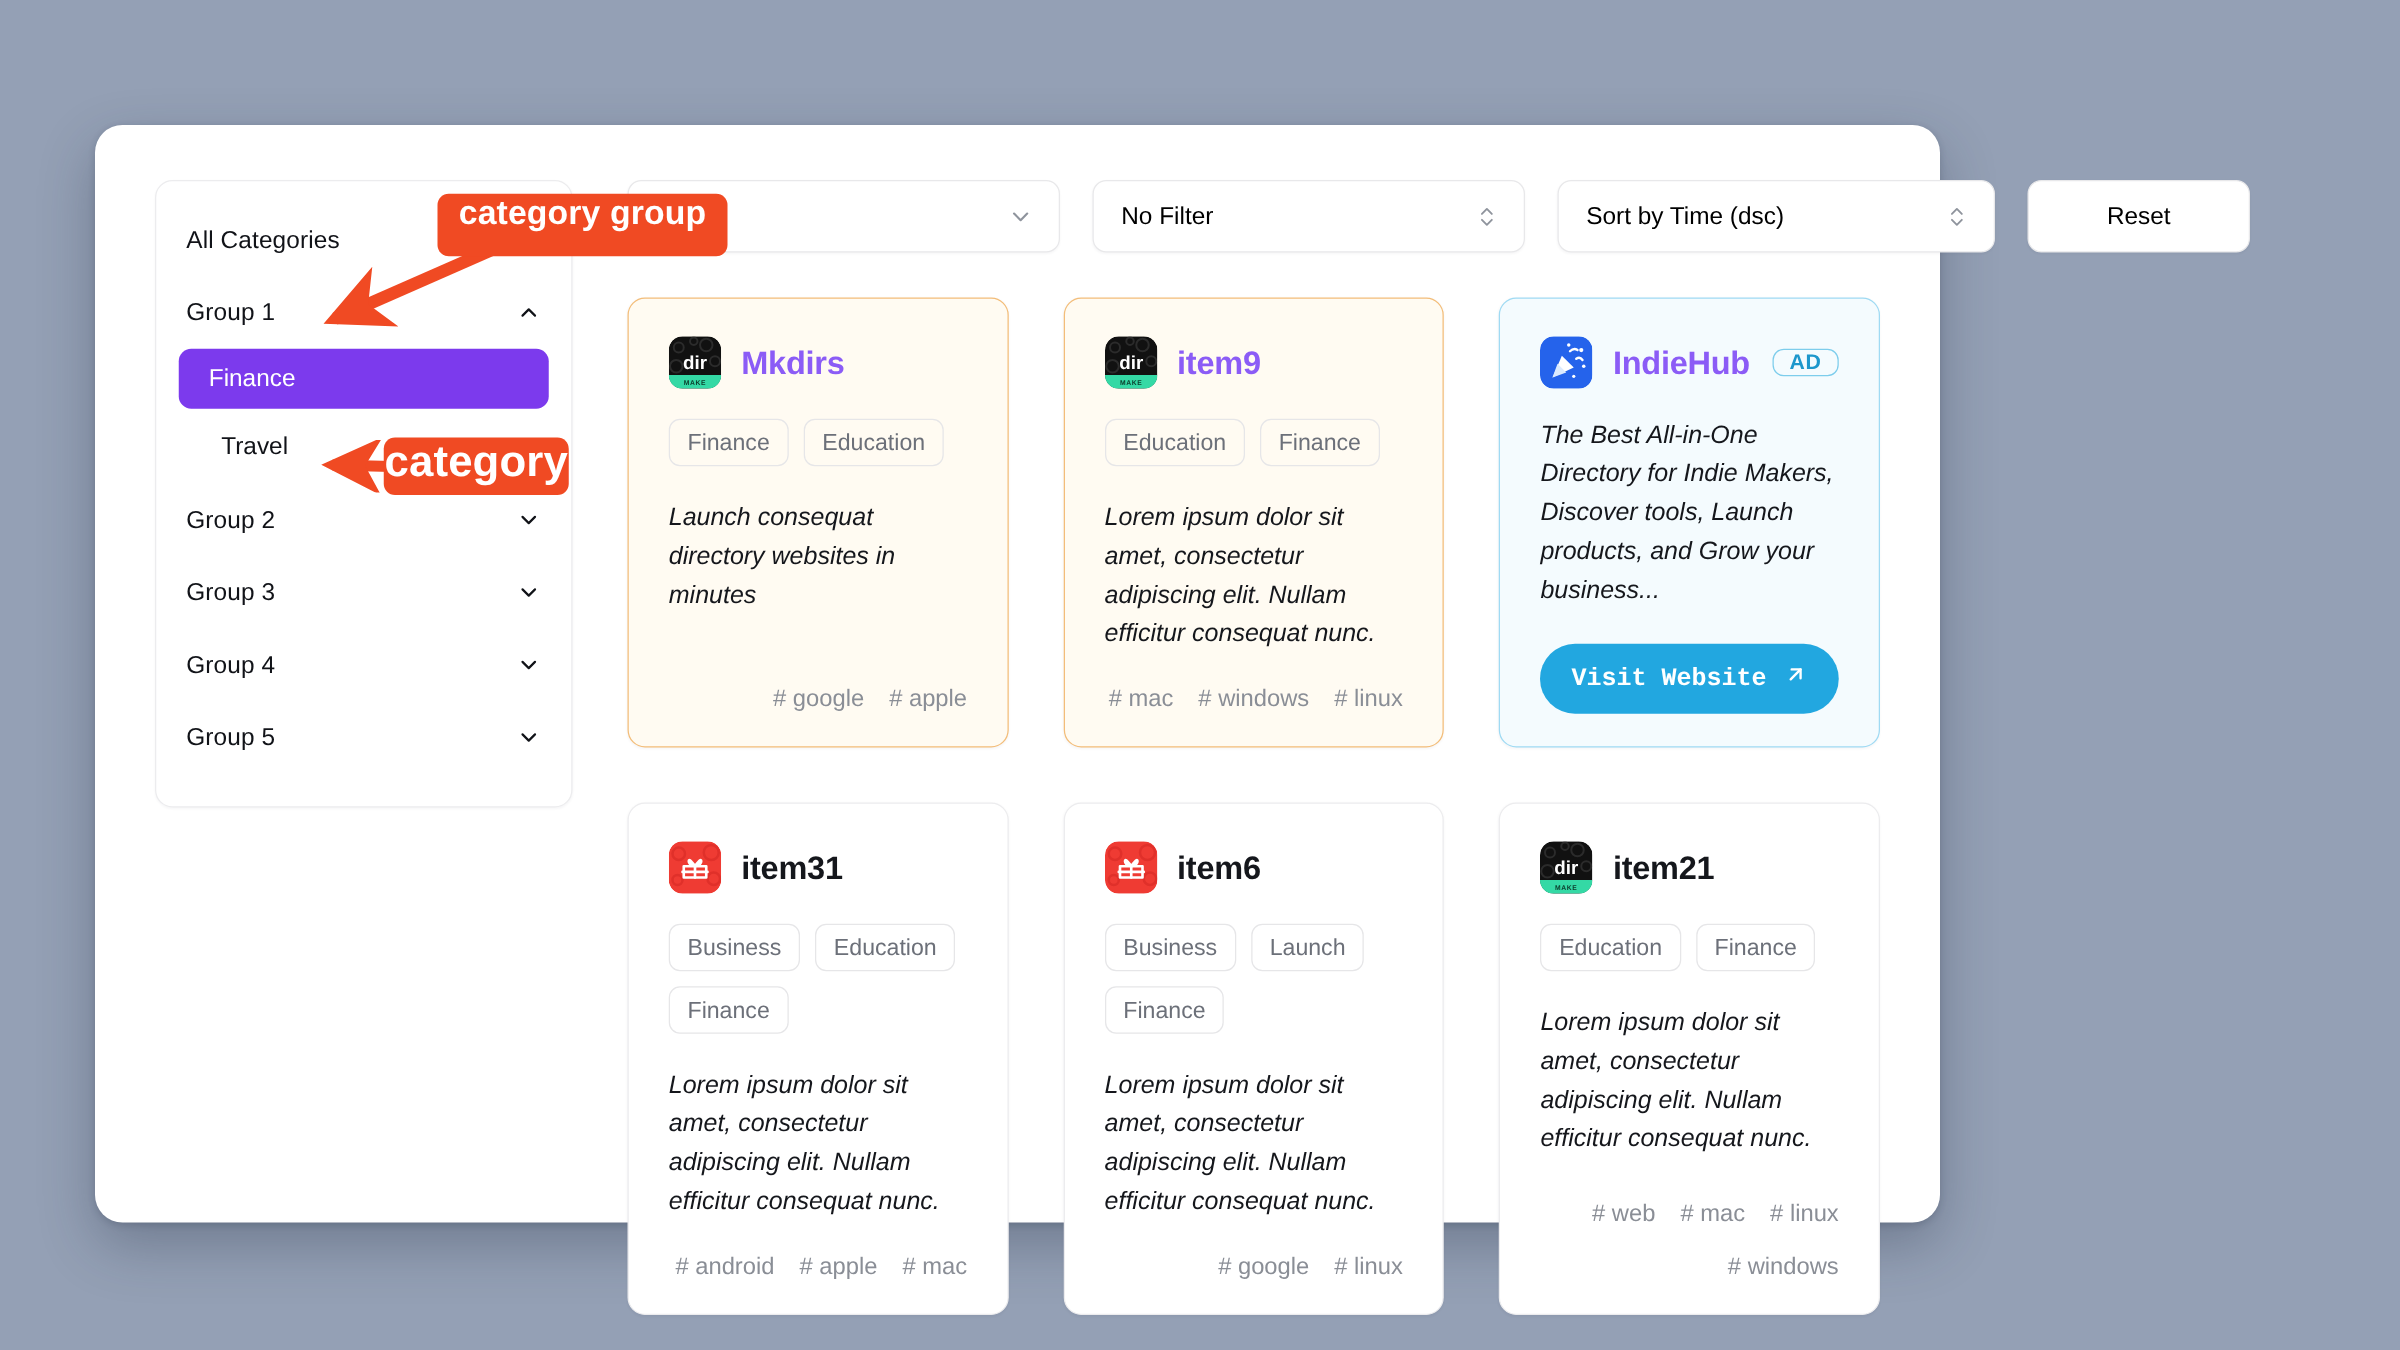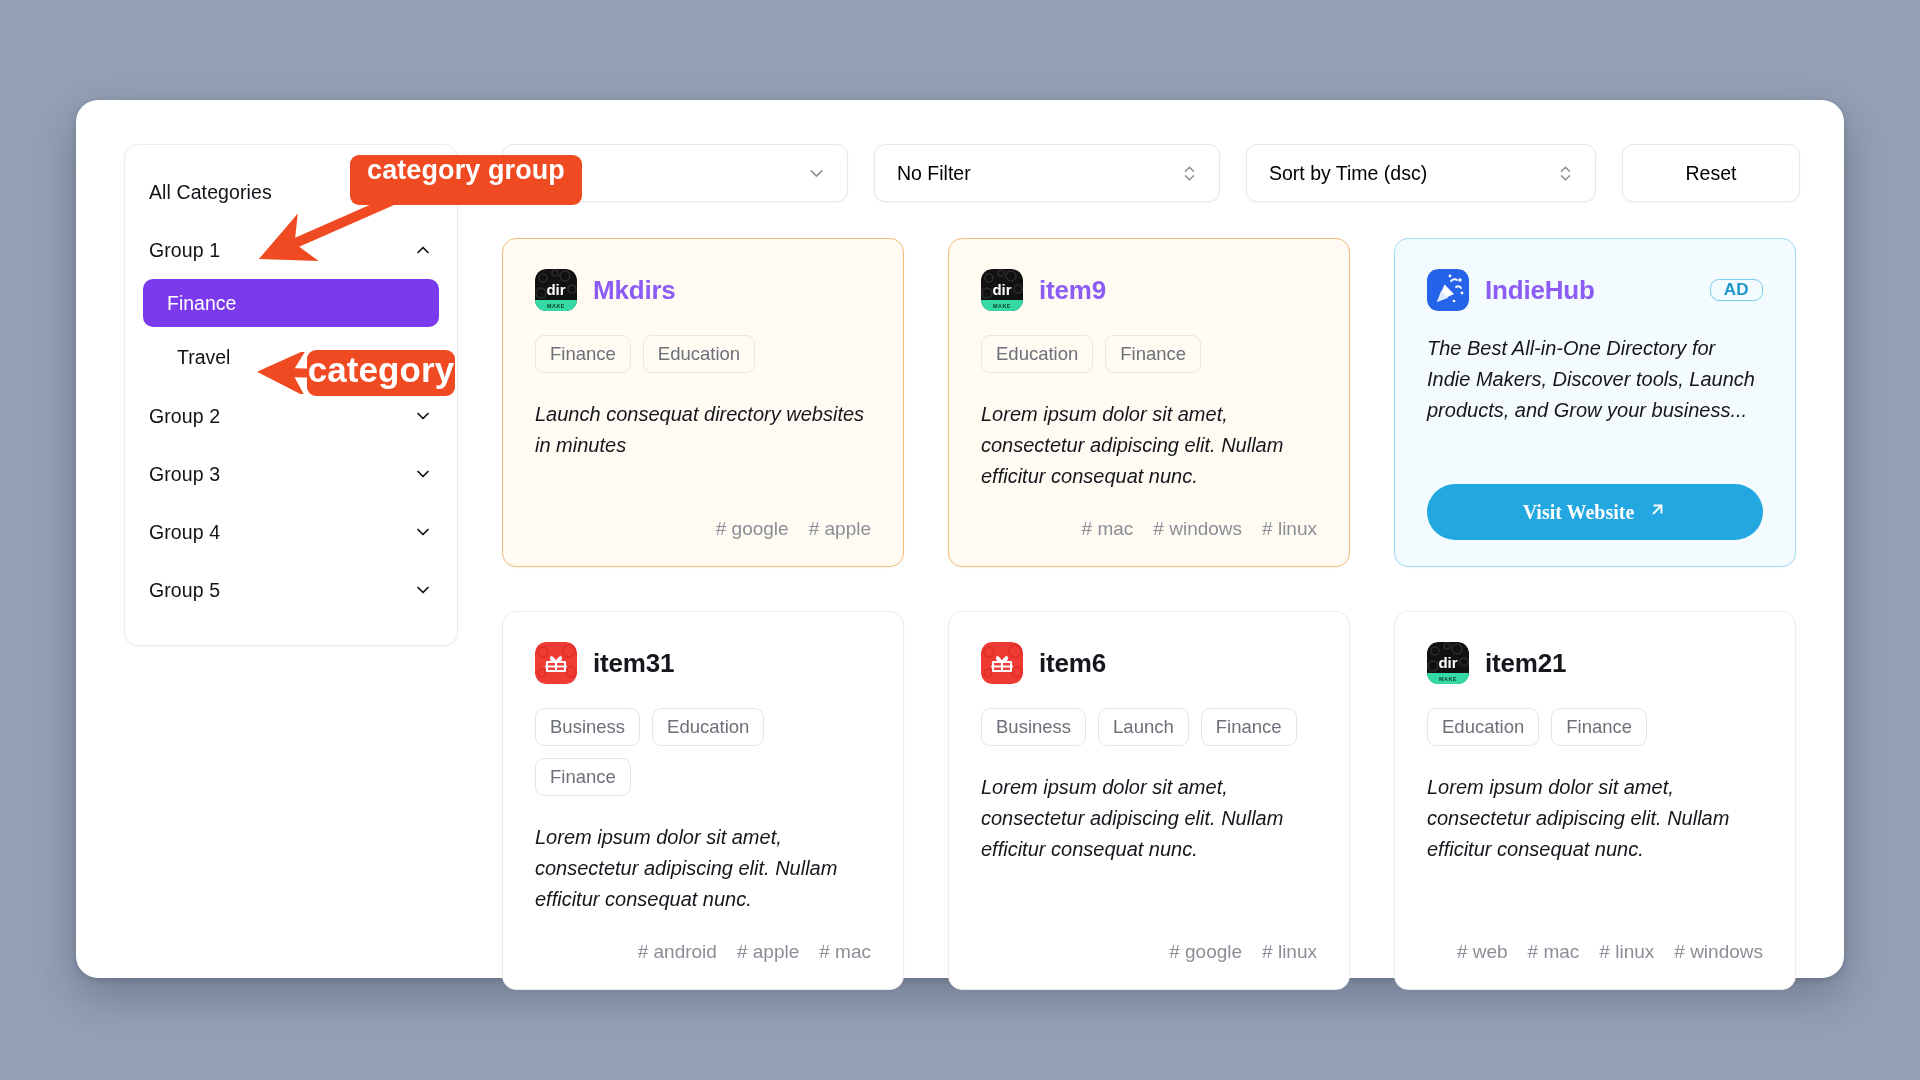"All Categories" .window { width: 1768px -> 1476px }
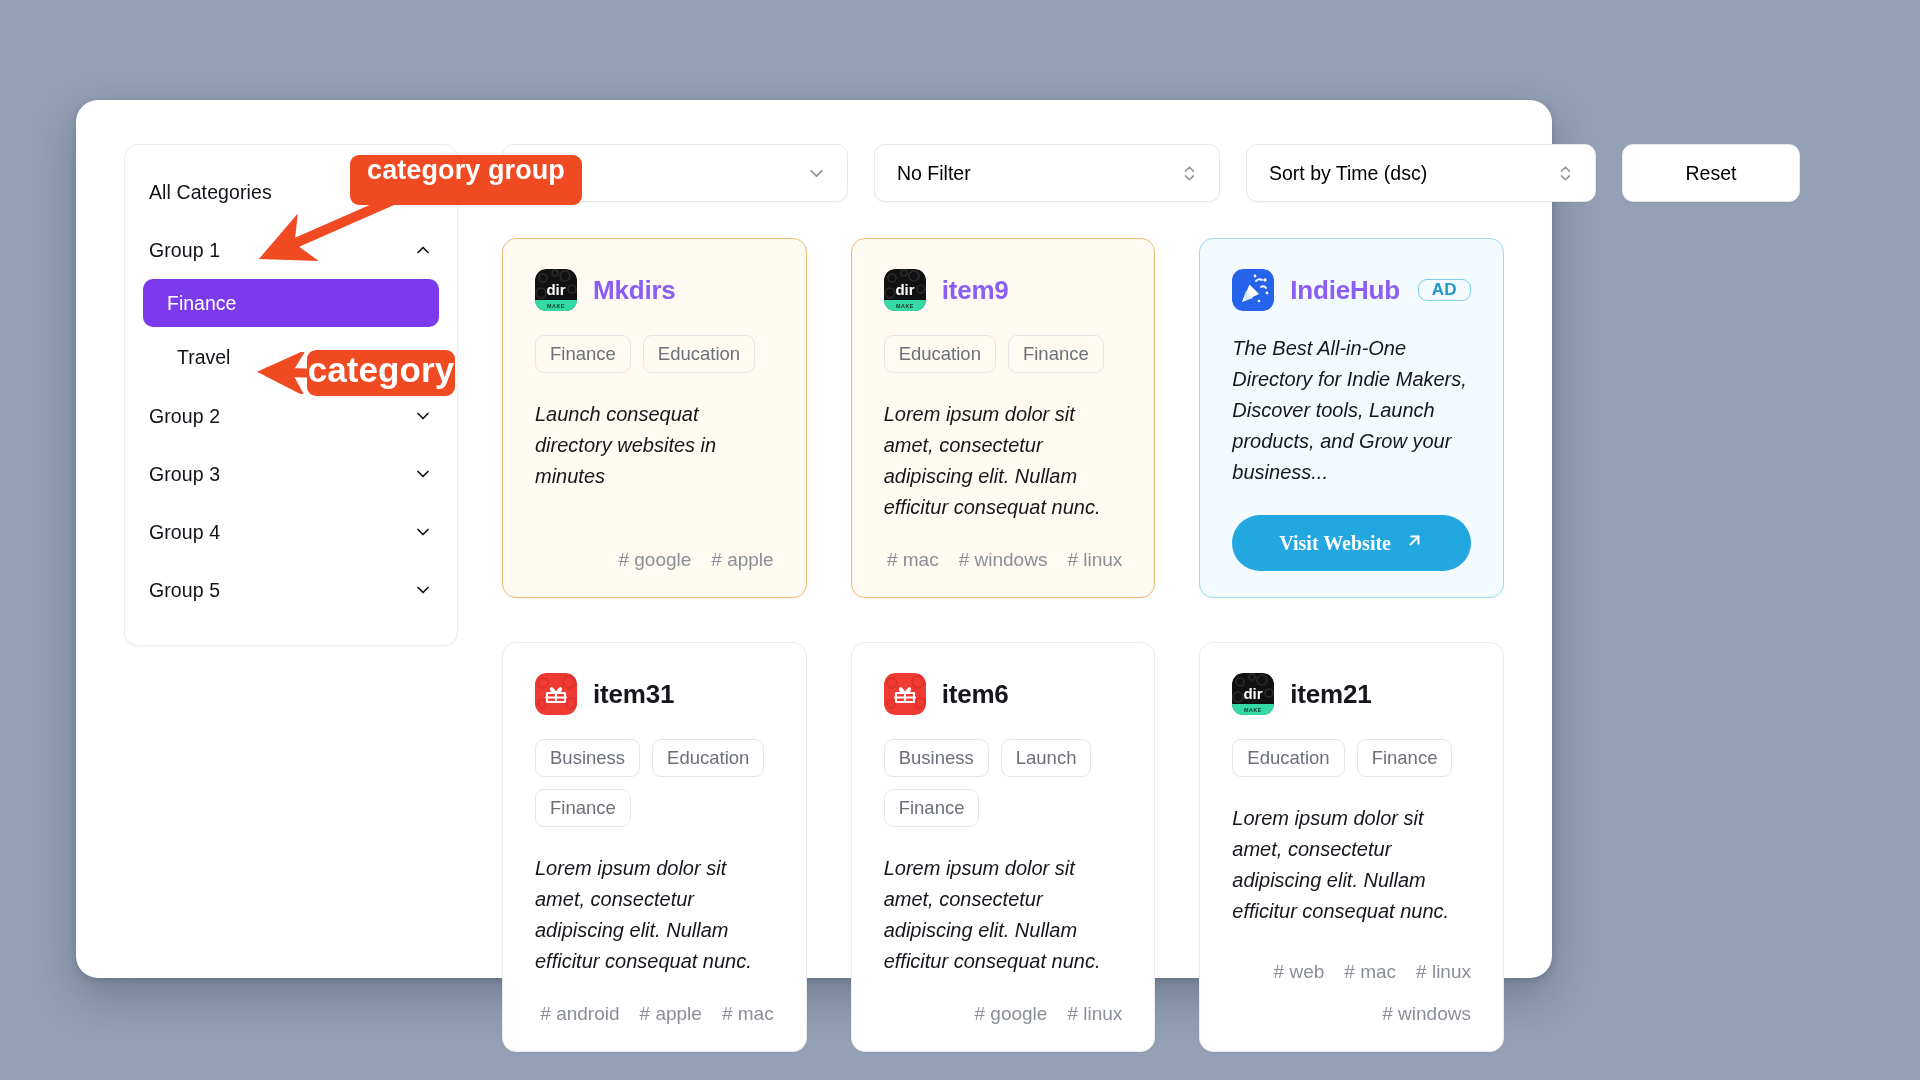"Visit Website" .visit-btn { font-family: Liberation Serif, serif -> Liberation Mono, monospace }
